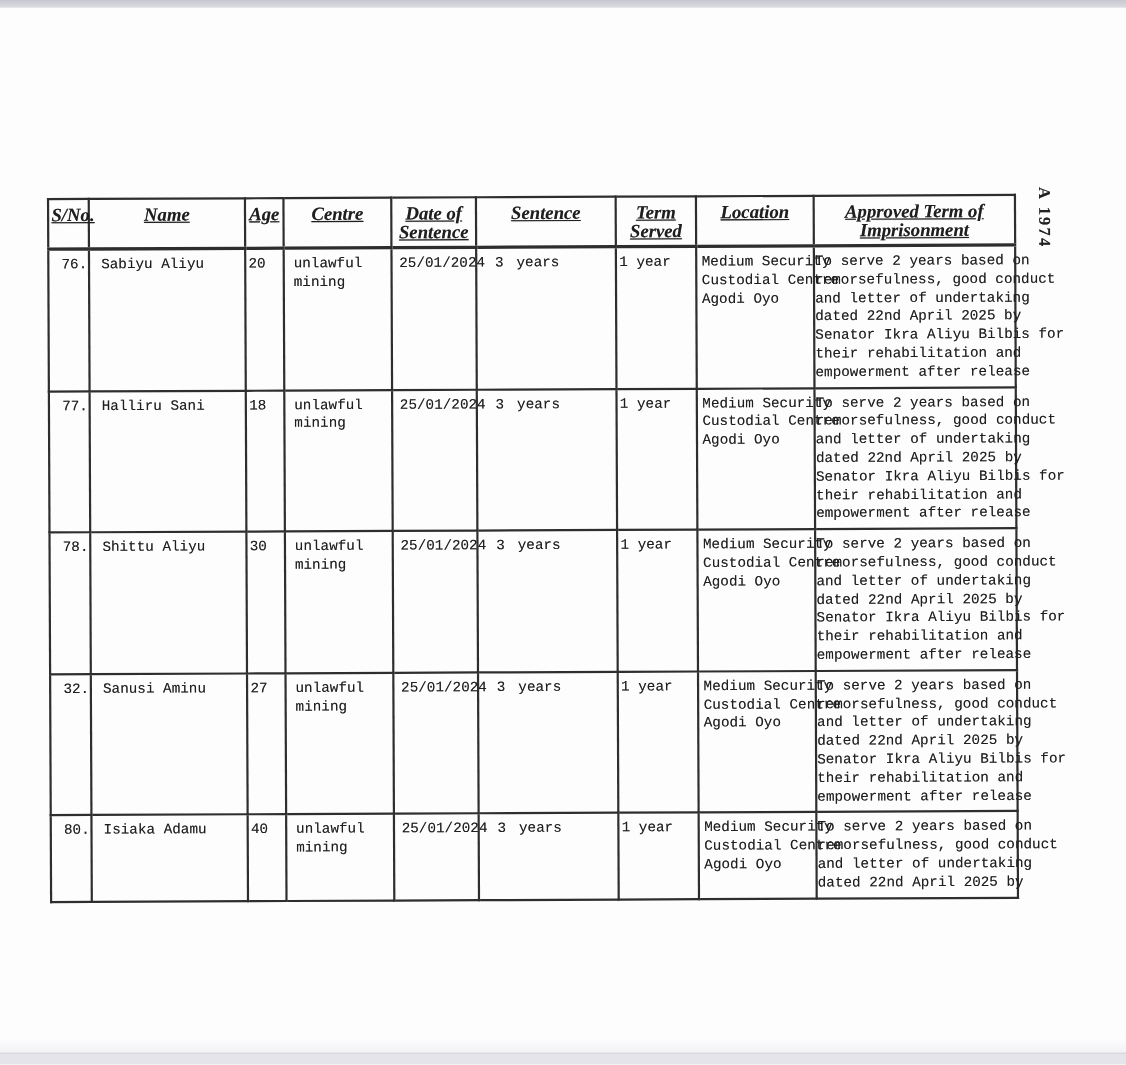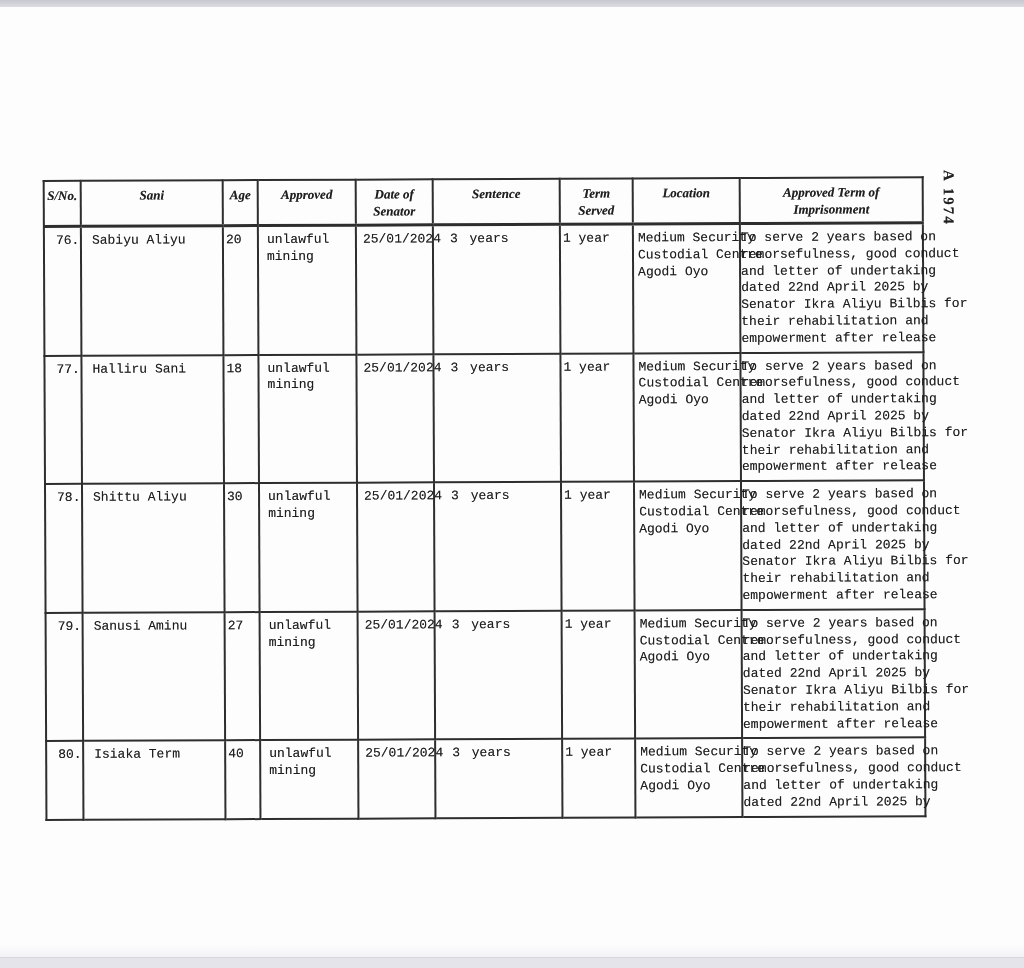"S/No." .records th { font-size: 13px -> 17px; text-decoration: none -> underline }
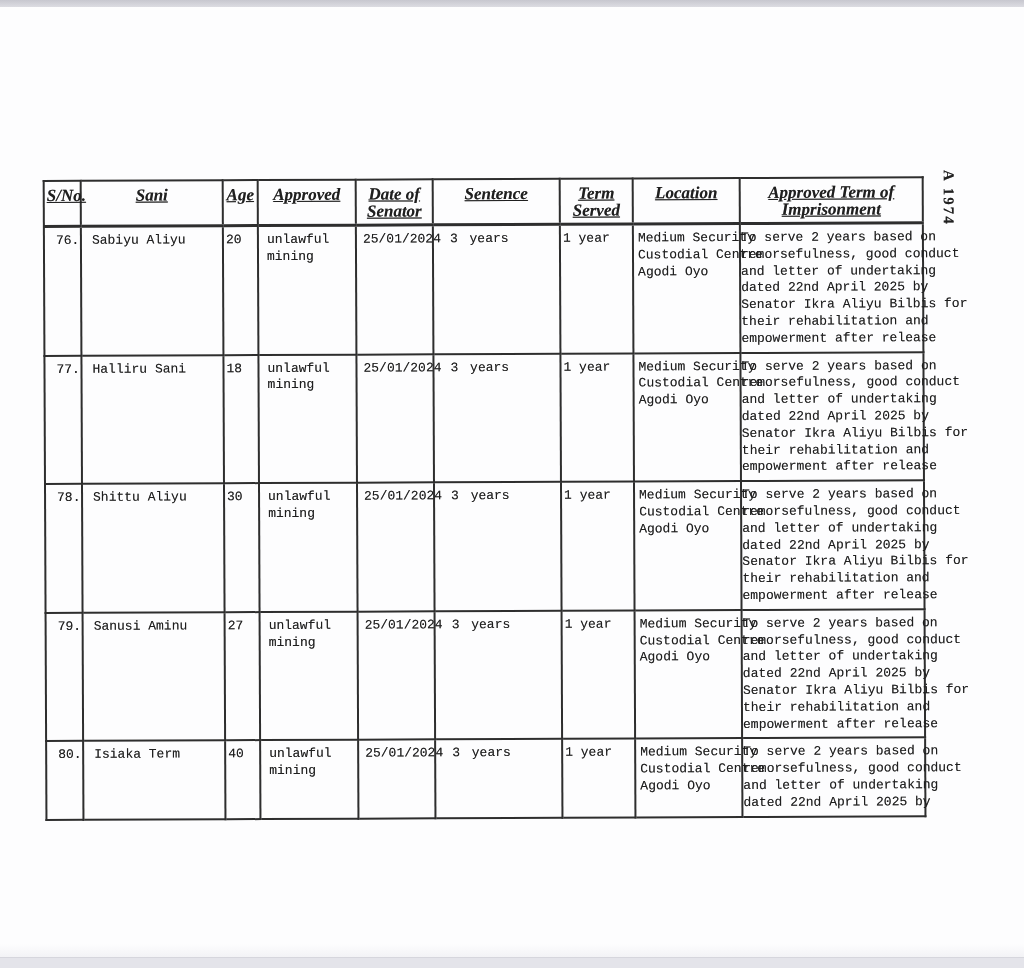"Sani" th { text: Sani -> Name }
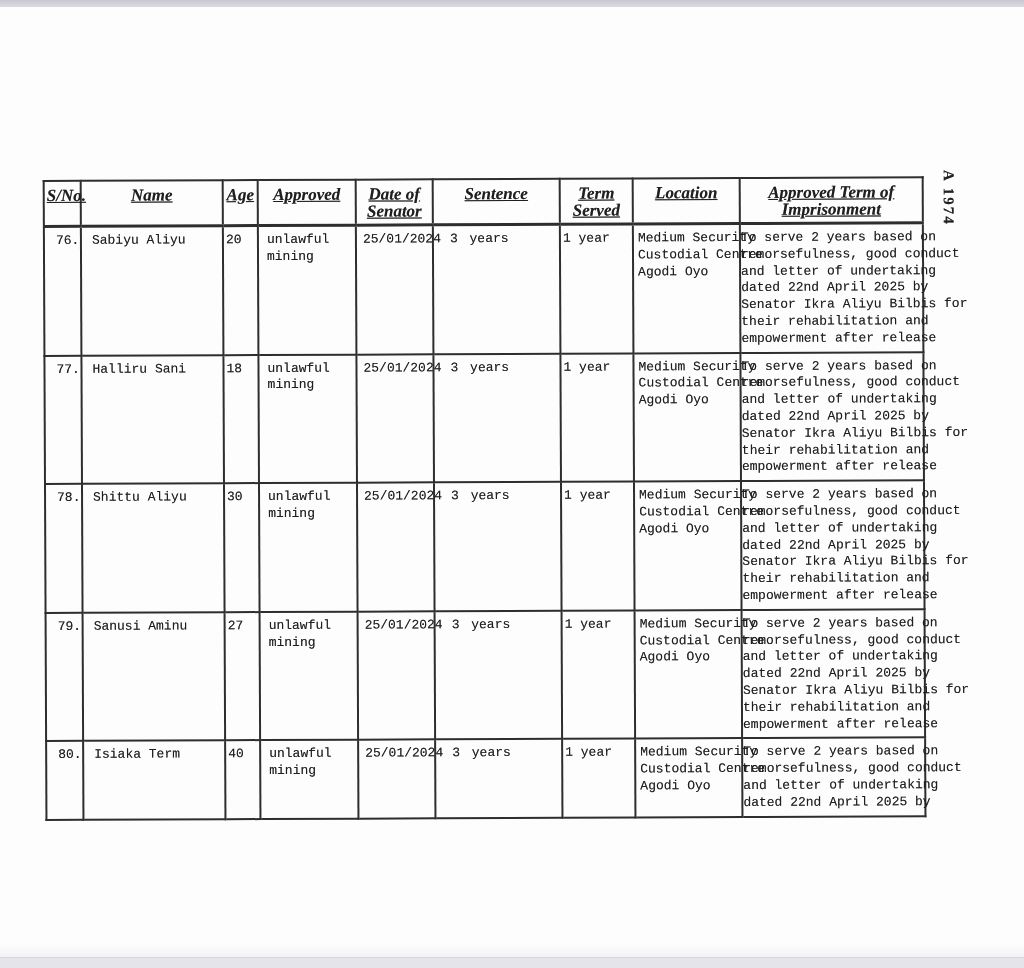"Approved" th { text: Approved -> Centre }
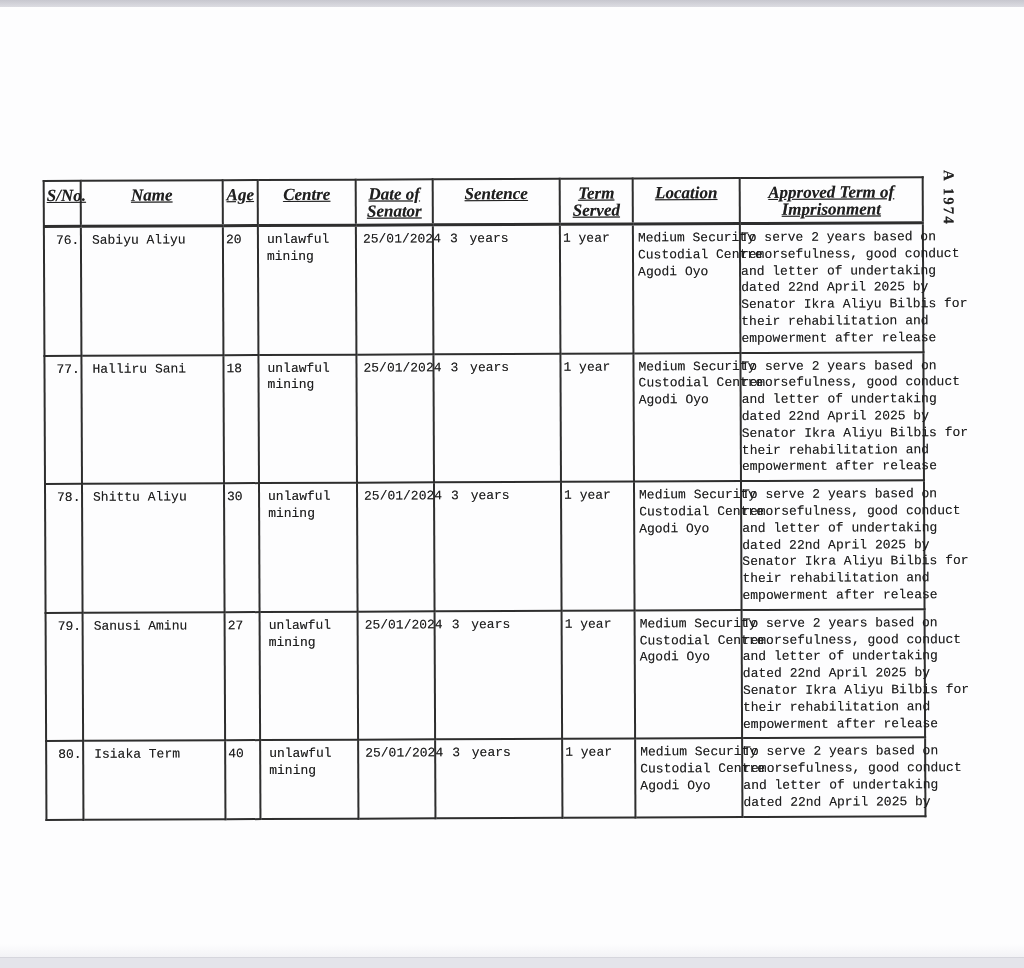"Date of" th { text: Senator -> Sentence }
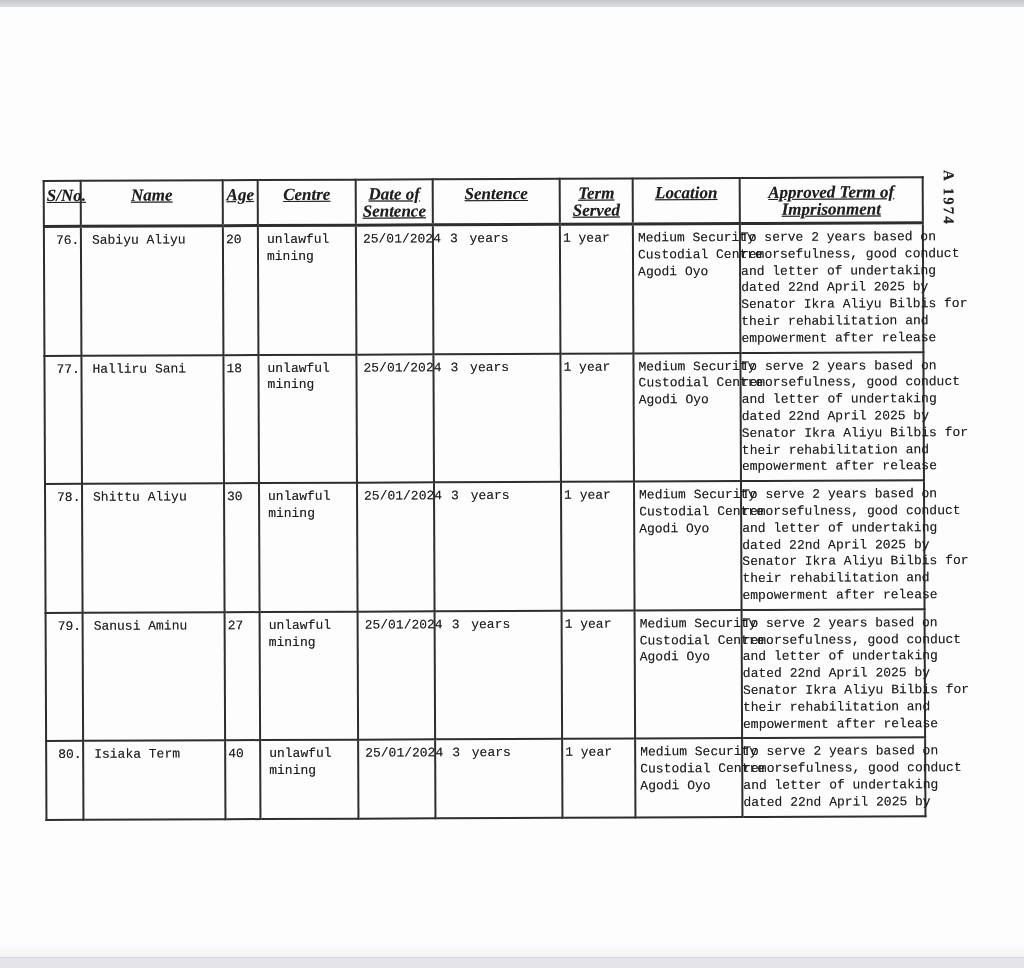"79." td.col-sno { text: 79 -> 32 }
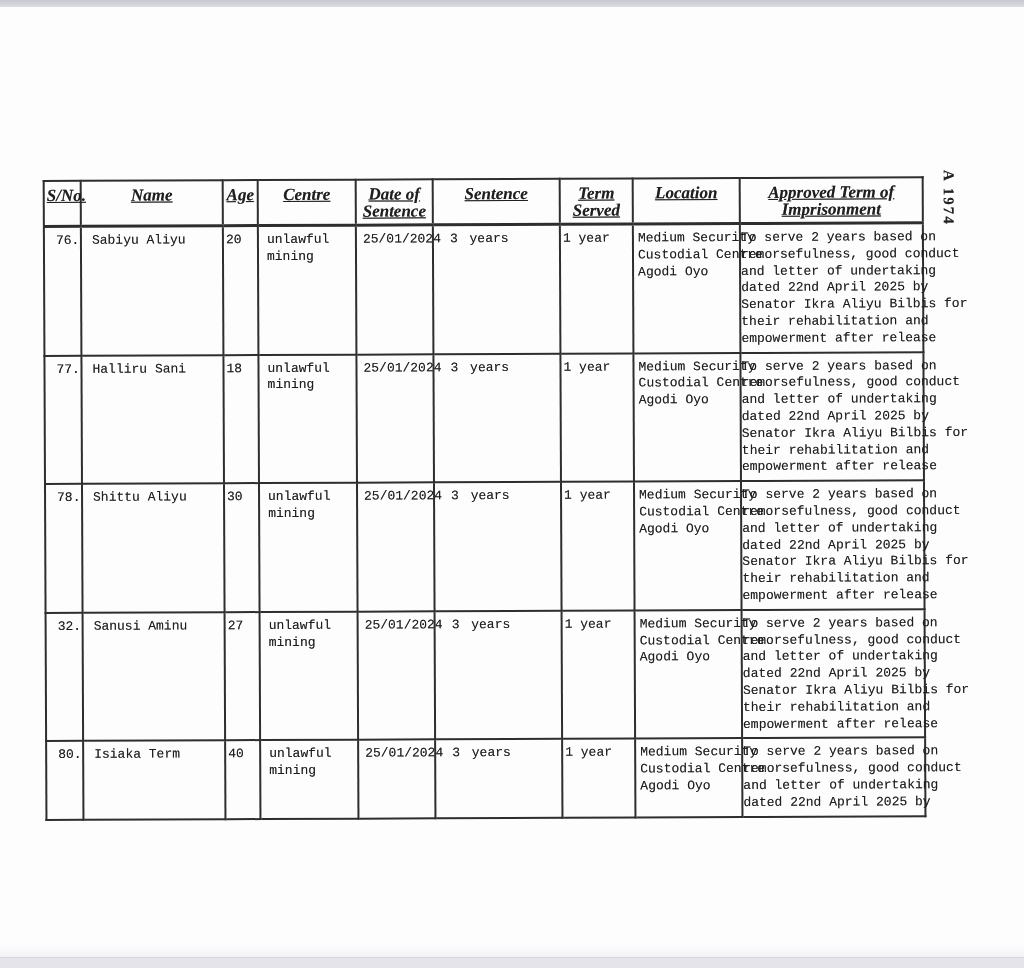"Isiaka Term" td.col-name { text: Term -> Adamu }
